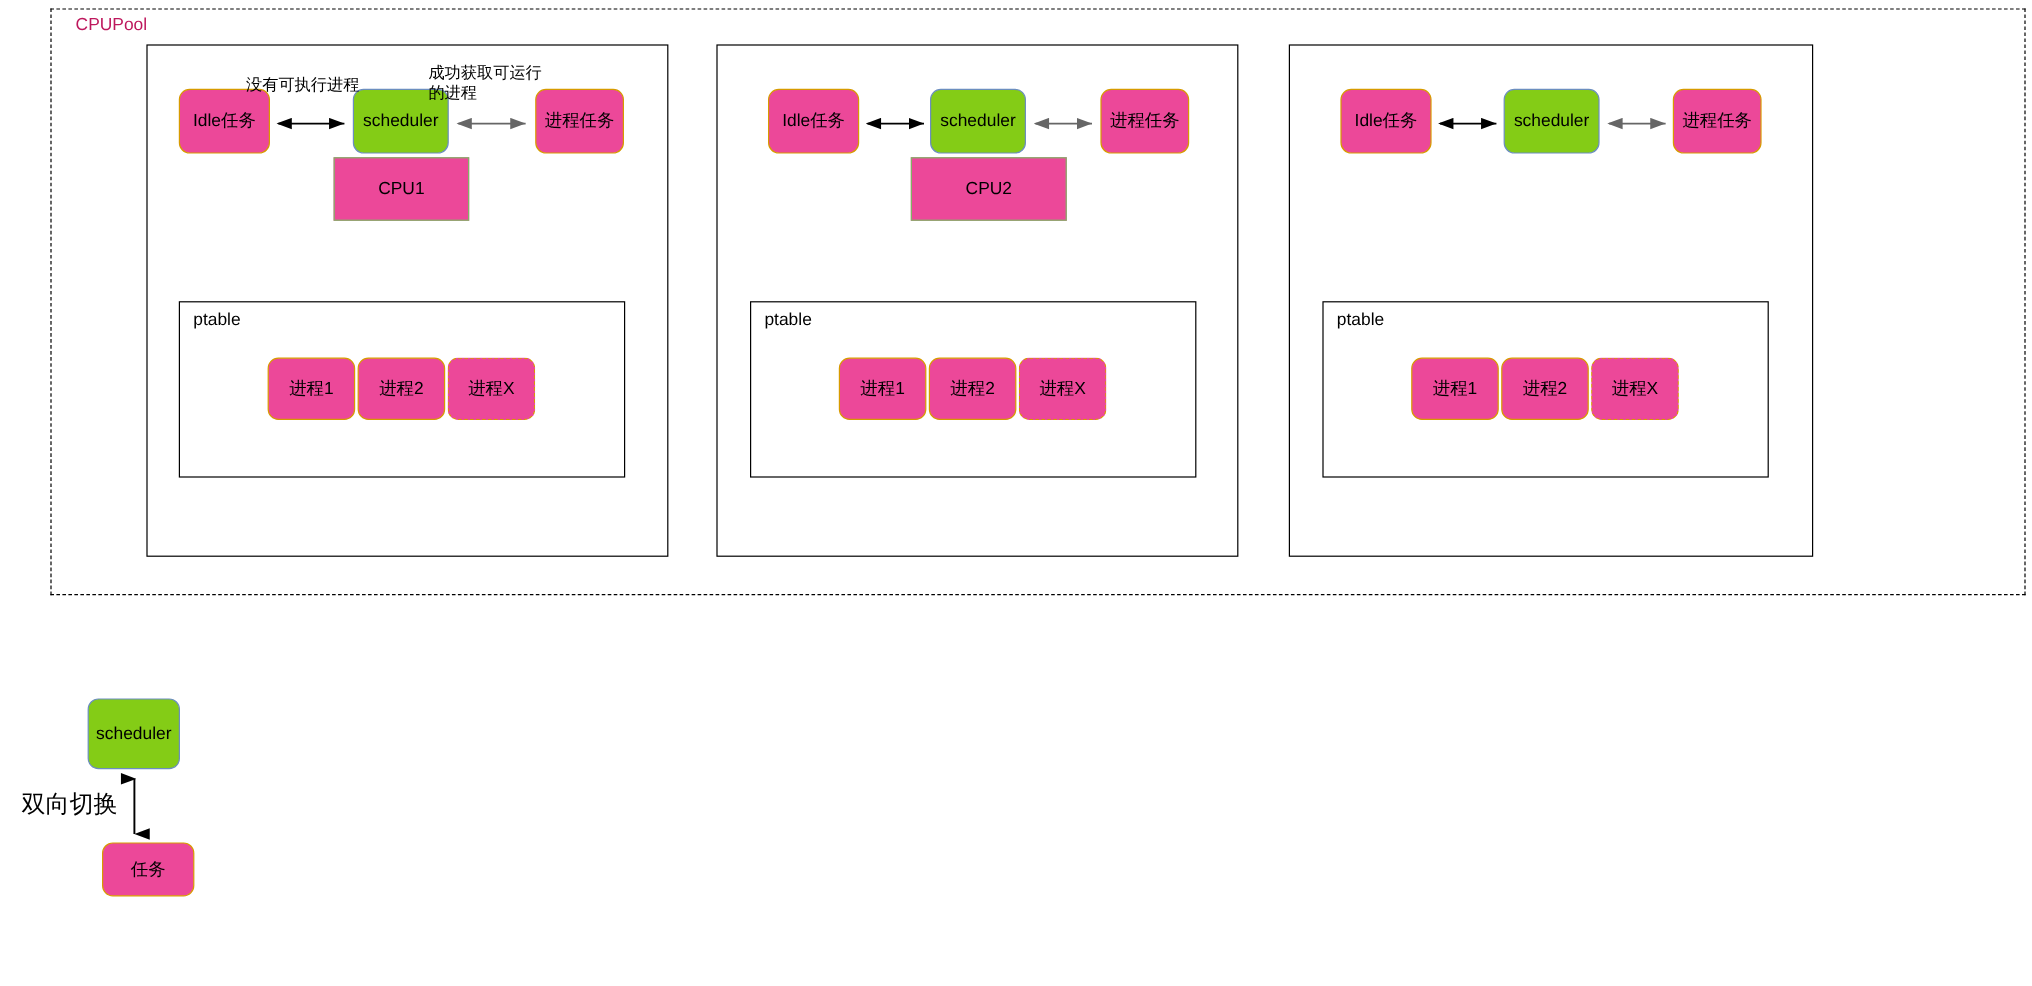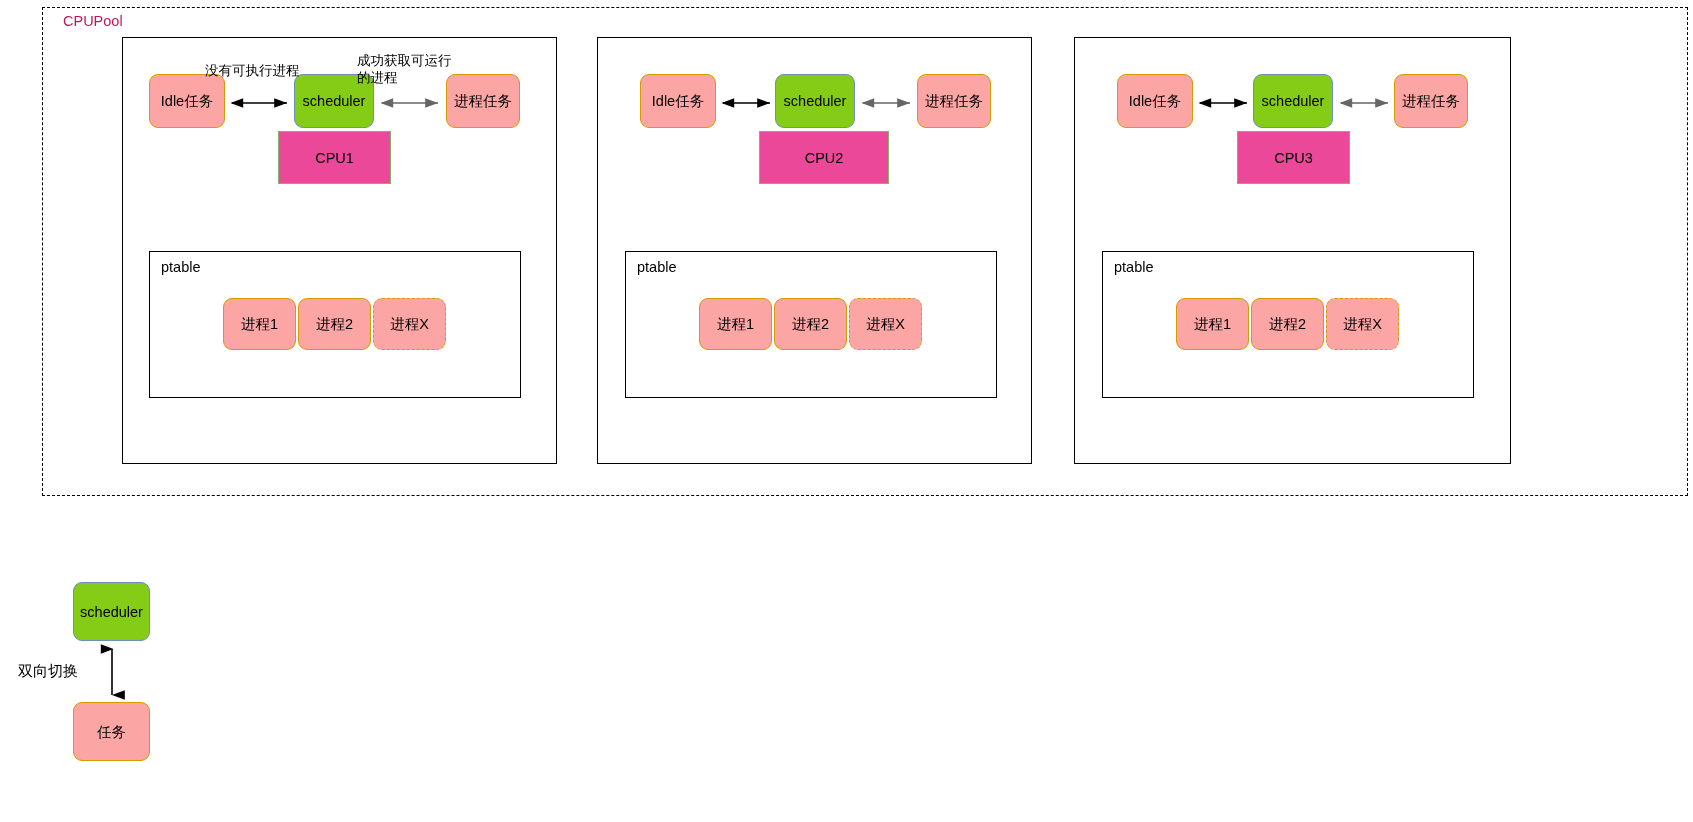"Idle任务" .node.orange { background: #fca5a5 -> #ec4899 }
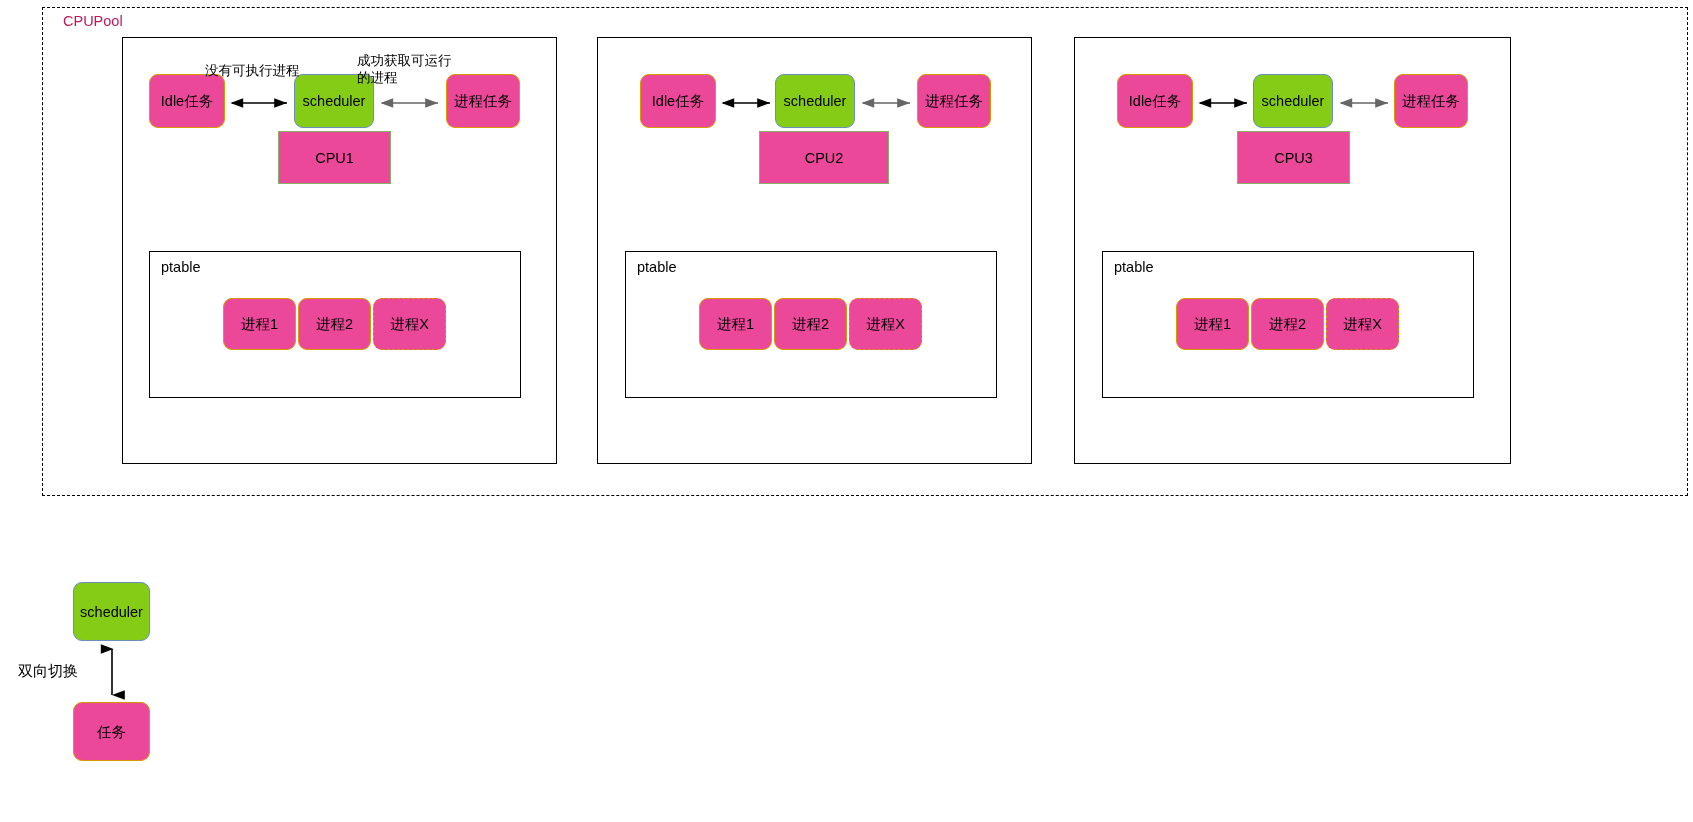"CPU3" div.node { html: <div> <span>CPU3</span> </div> -> none }
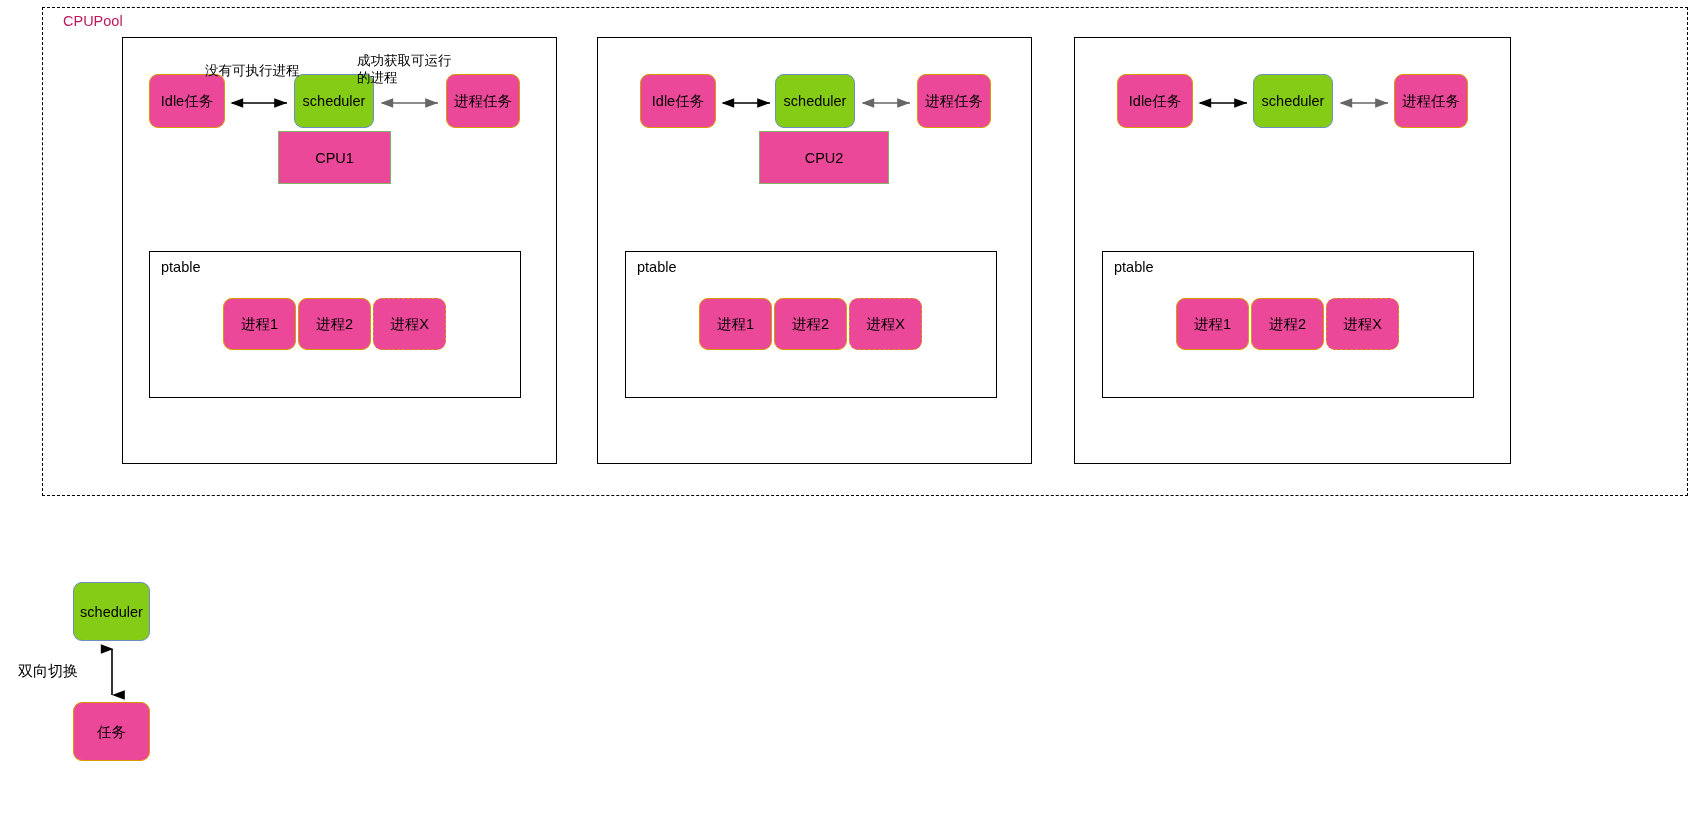"双向切换" .legend-label { font-size: 15px -> 20px }
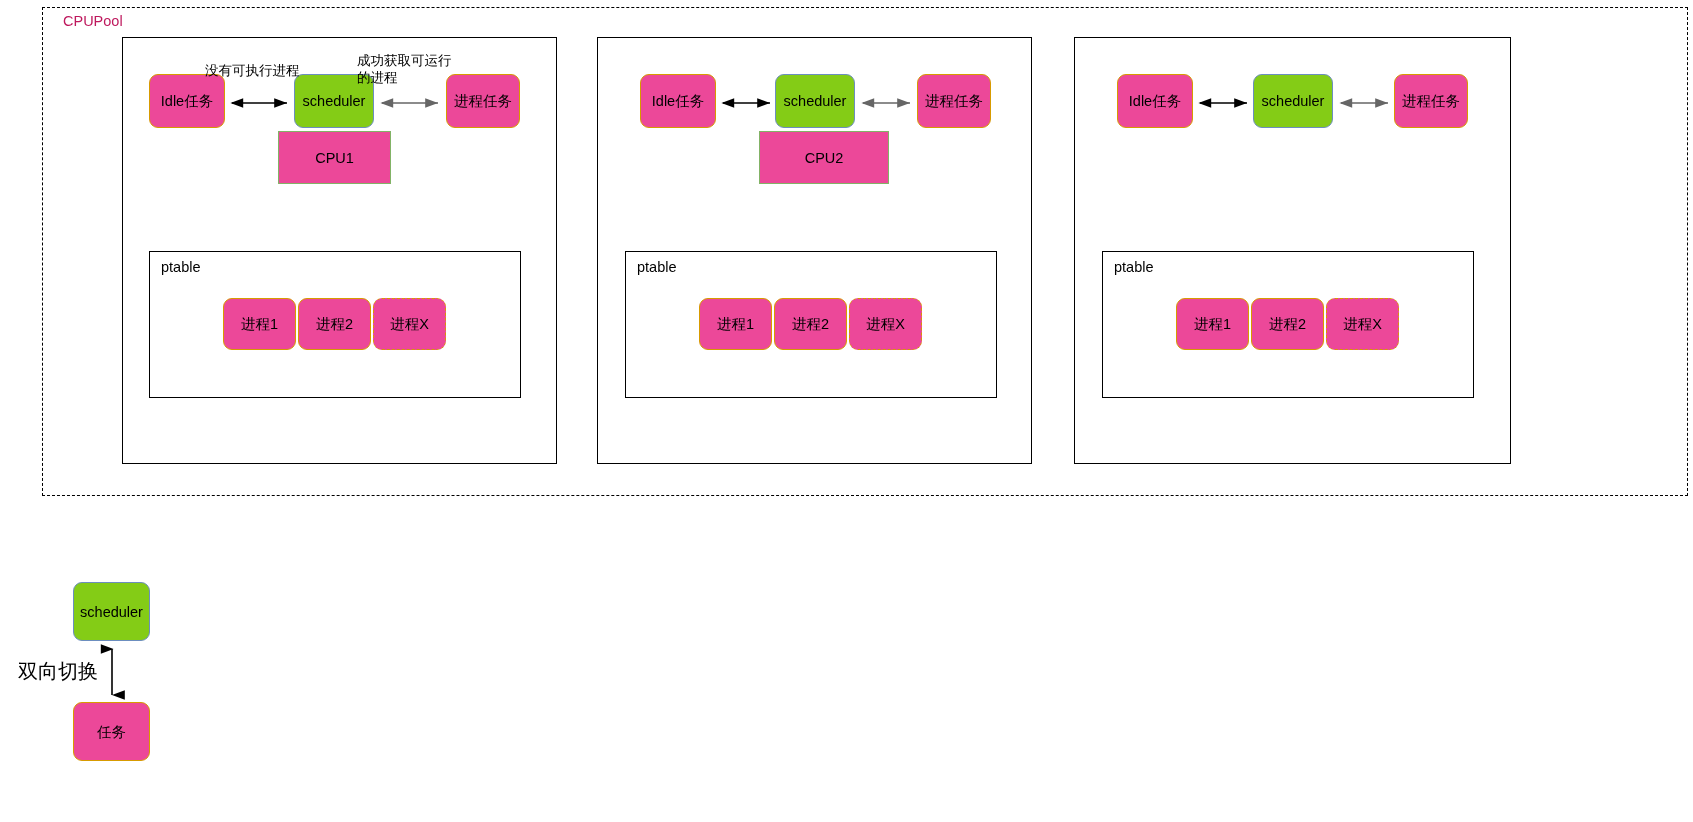"任务" div.node { height: 59px -> 45px; left: 73px -> 85px }
